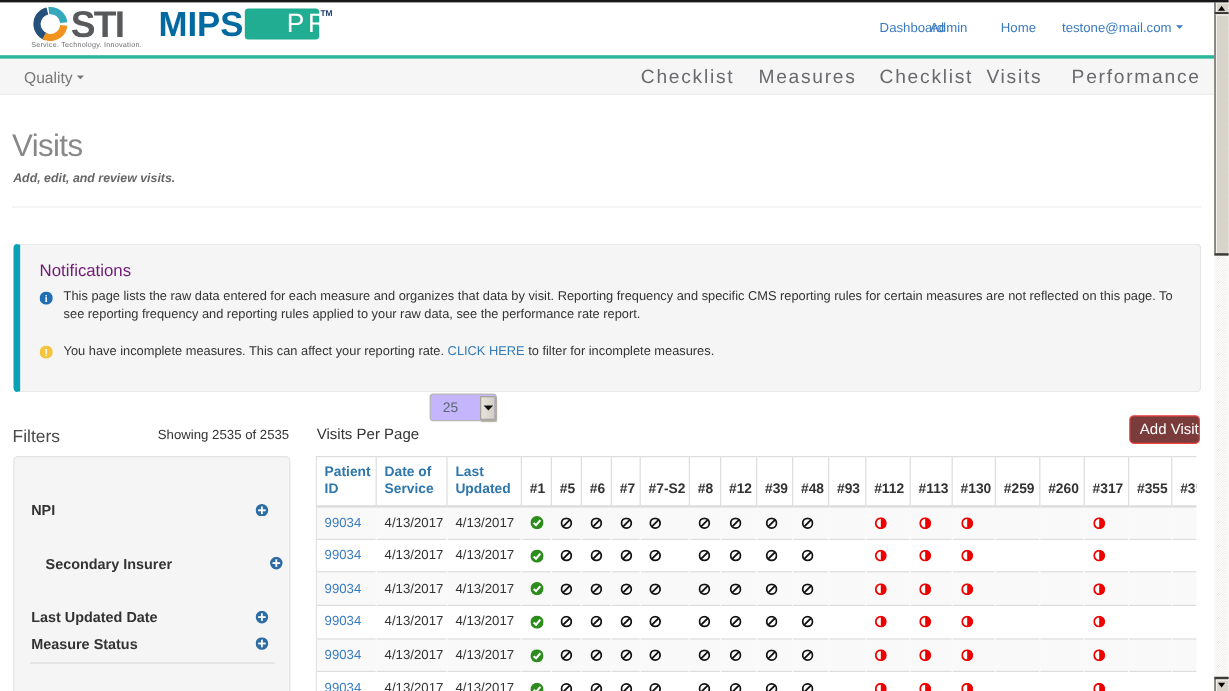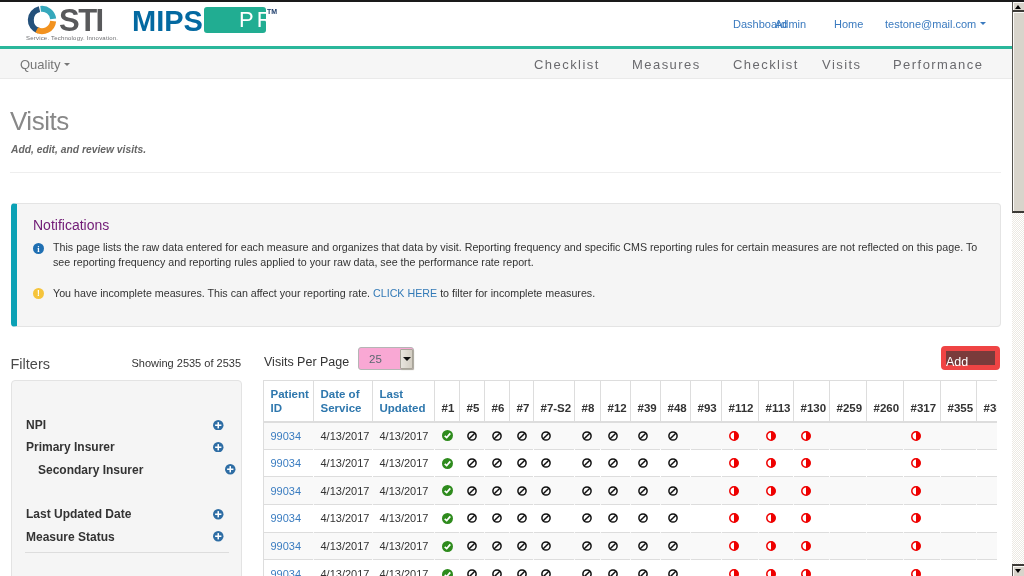"Checklist" .navitem { font-size: 13px -> 16px }
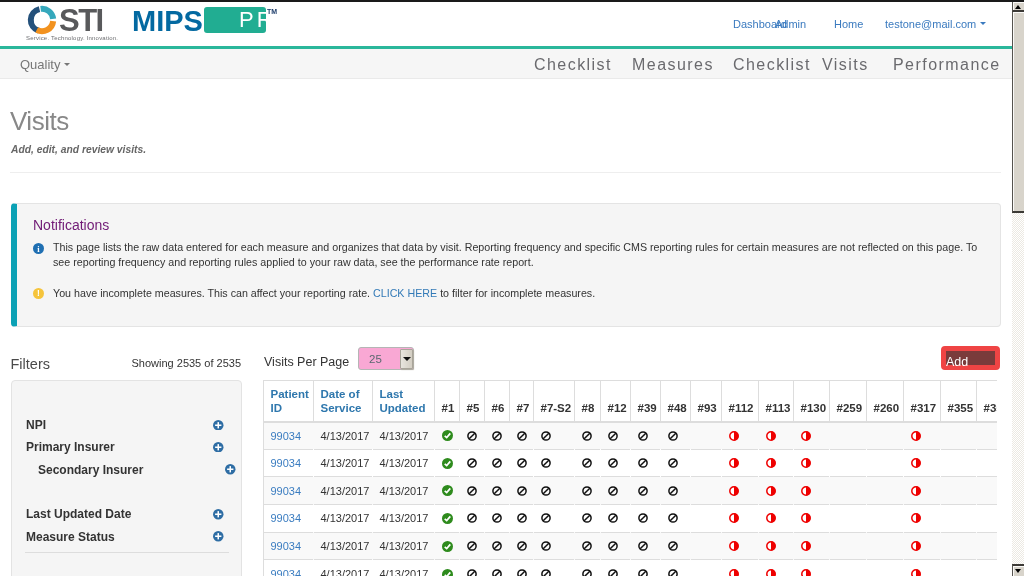"25" #selbox { background: #f9a8d4 -> #c4b5fd; top: 347px -> 328px }
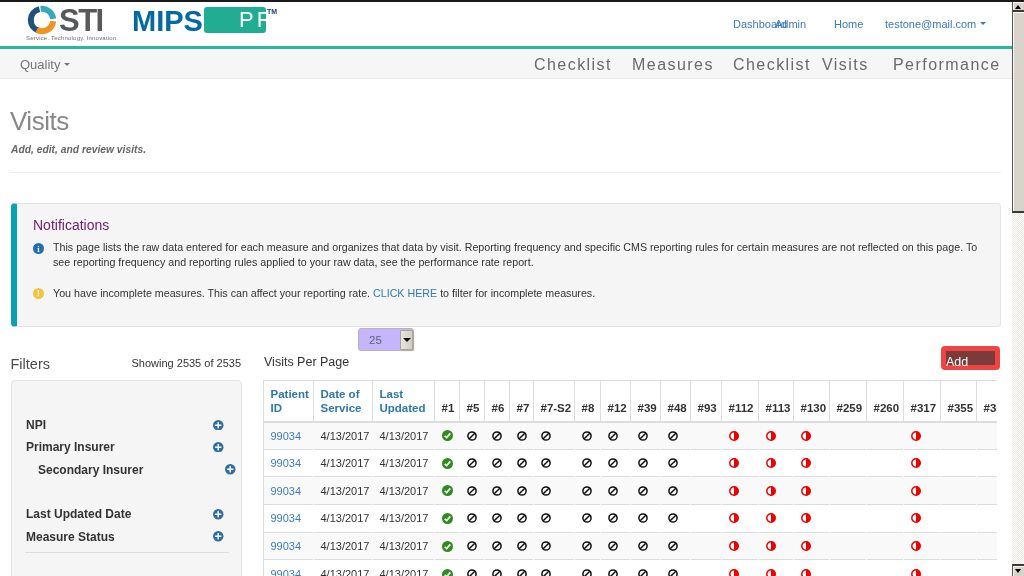"Add Visit" #addvisit { border: 5px solid #ef4444 -> 1px solid #ef4444; text-align: left -> right }
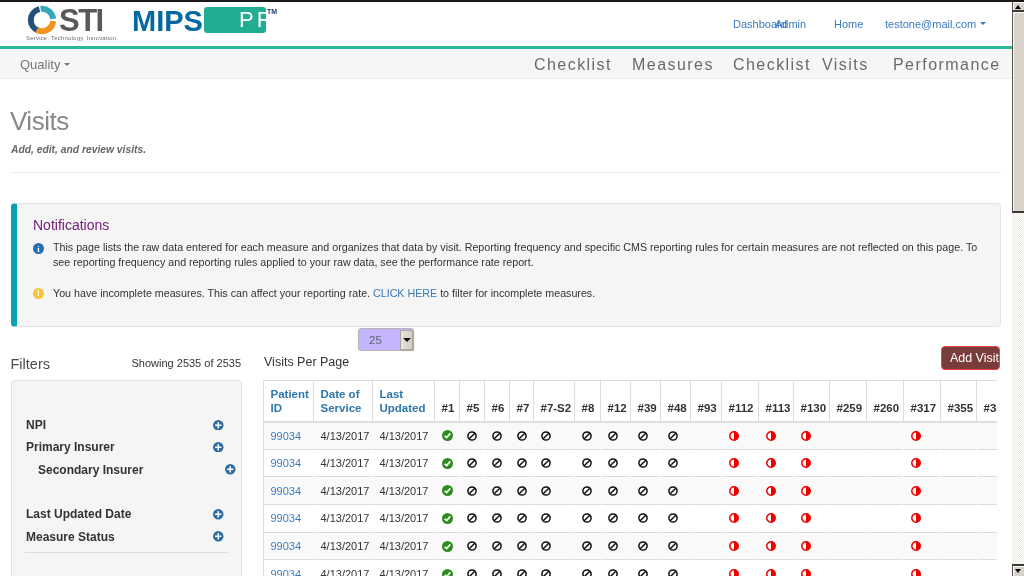"Primary Insurer" div.frow { html: <div> <span>Primary Insurer</span> <svg> <circle></circle> <rect></rect> <rect></rect> </svg> </div> -> none }
